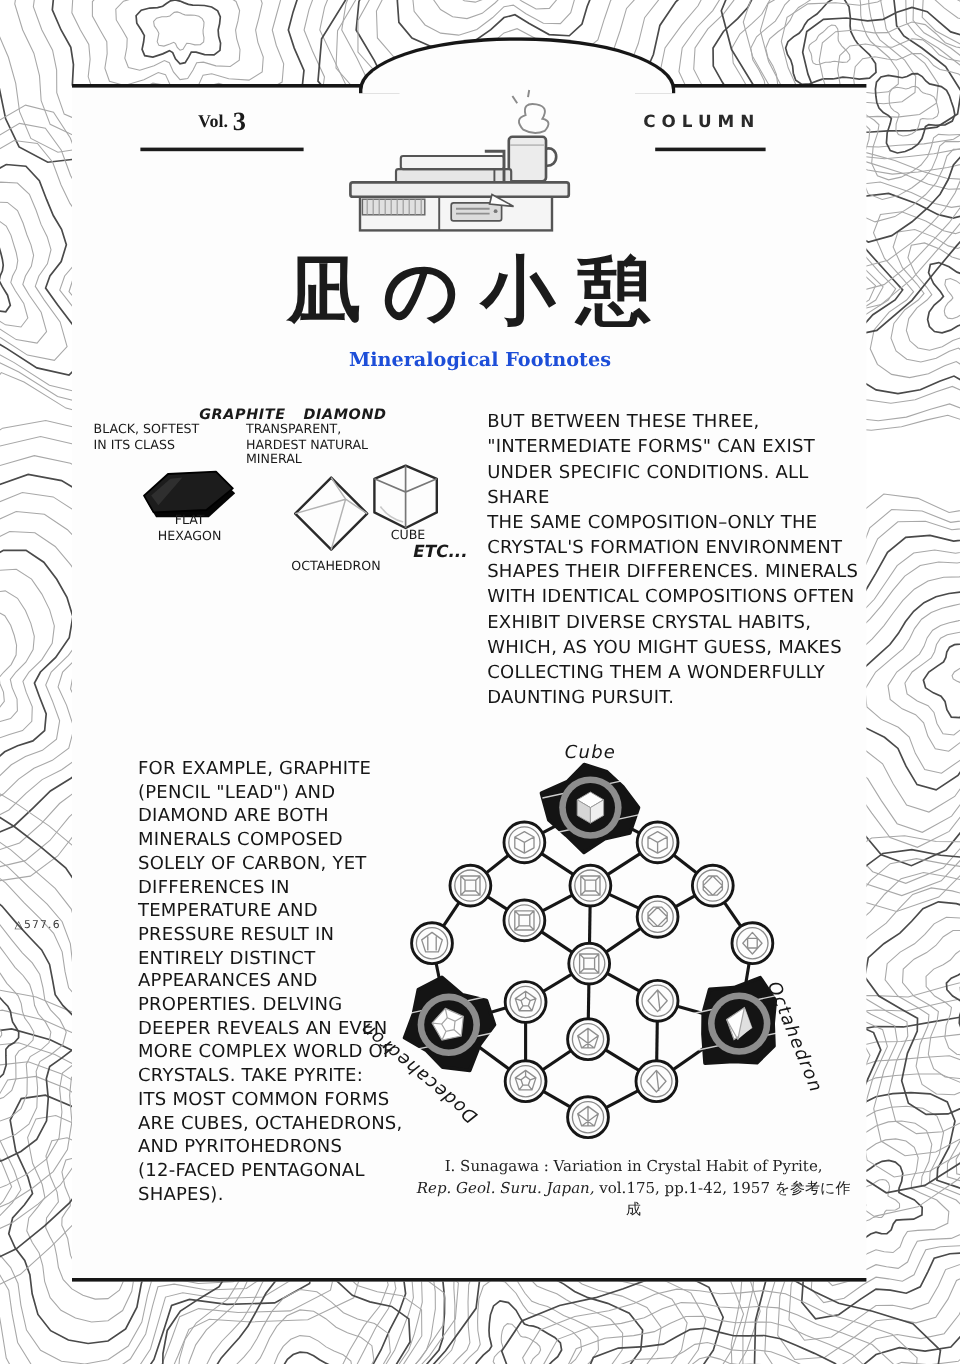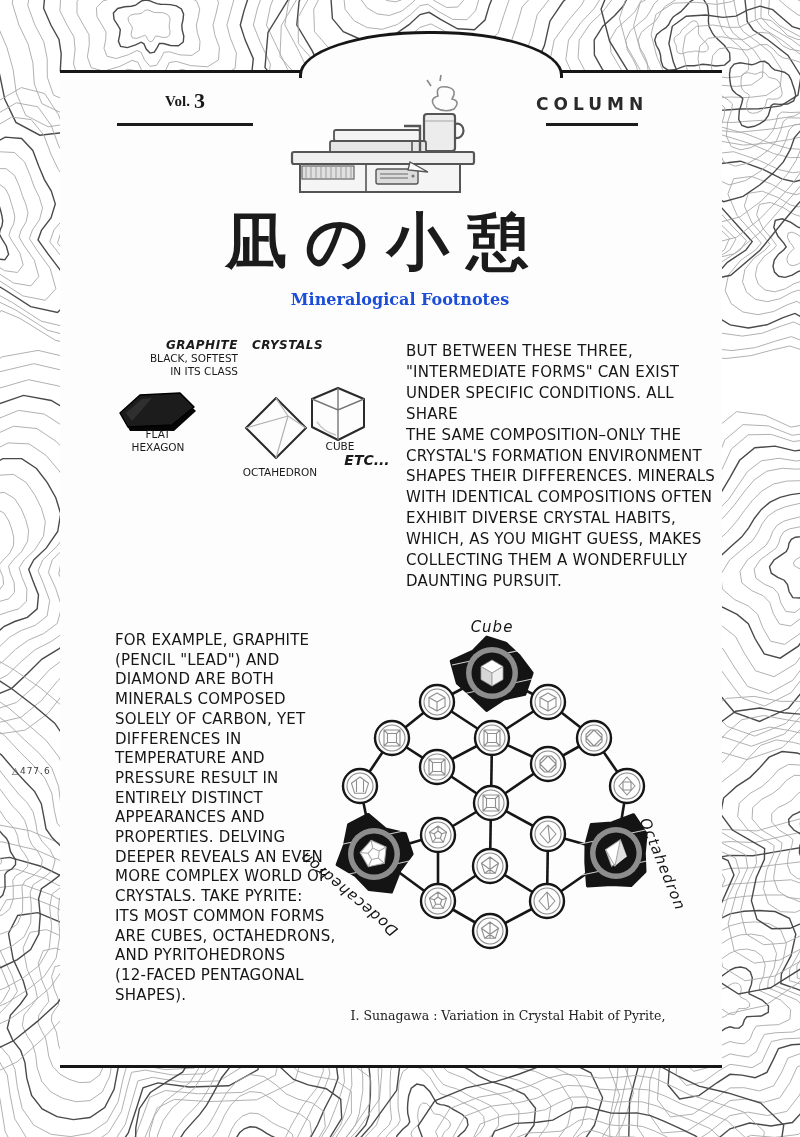"COLUMN" .col-label { font-size: 17px -> 14px; text-align: right -> left }
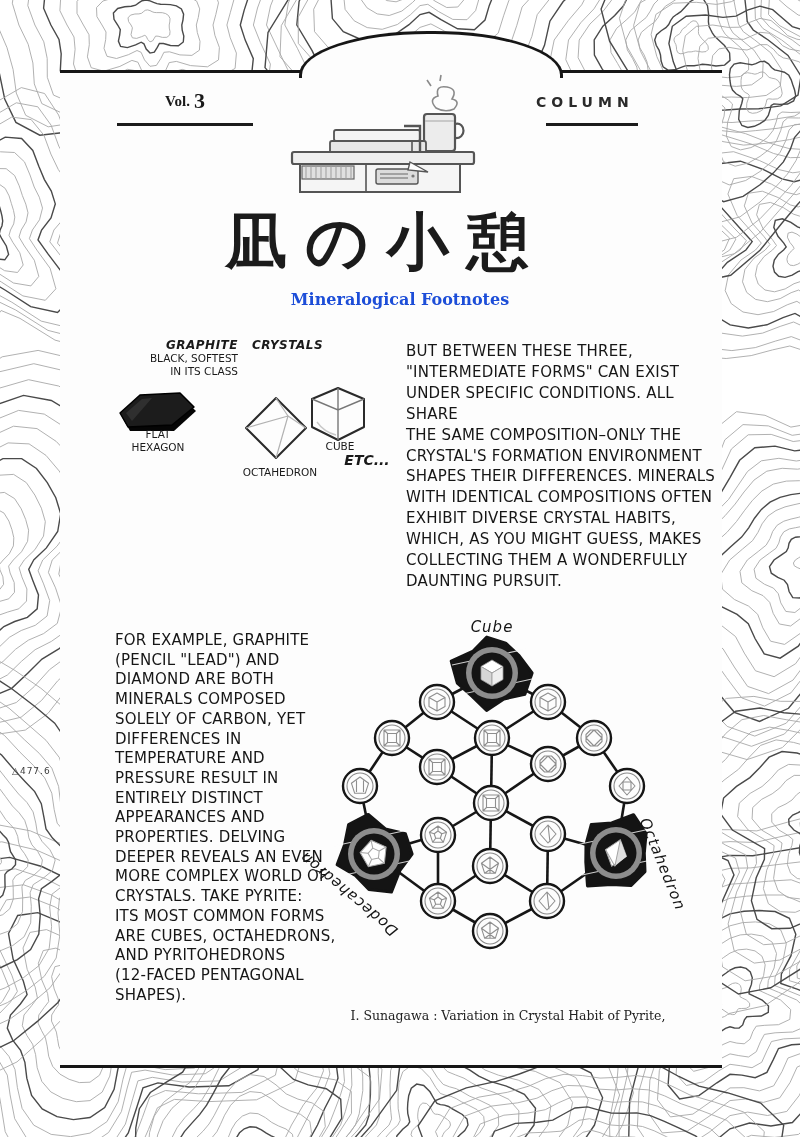"凪の小憩" .jp-title { left: 86px -> 100px }
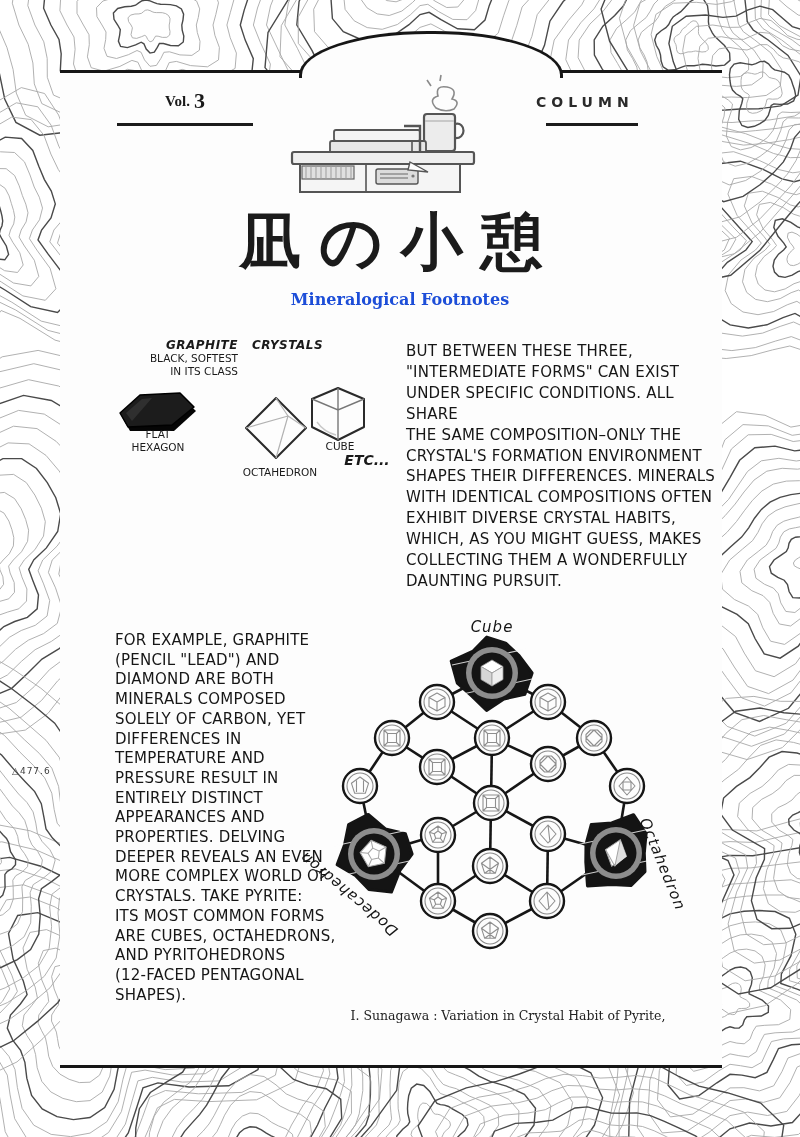"CRYSTALS" div.abs { text: CRYSTALS -> DIAMOND }
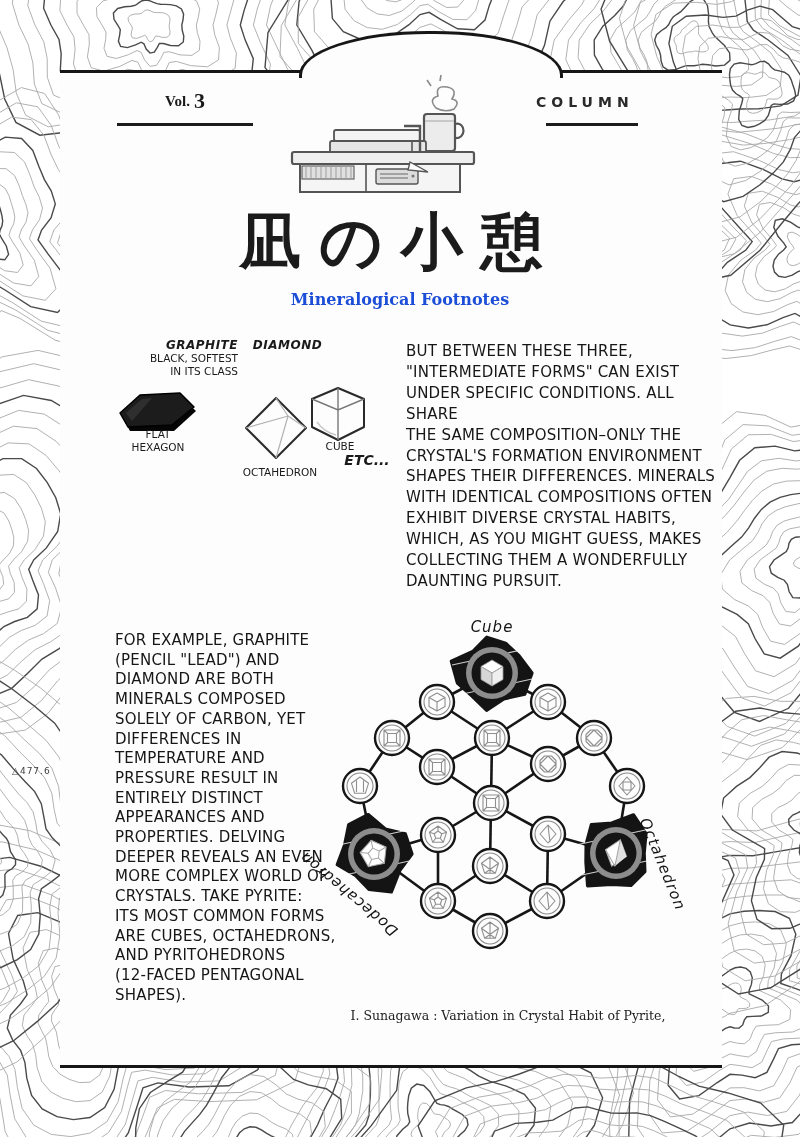"BLACK, SOFTEST" .m-traits { text-align: right -> left }
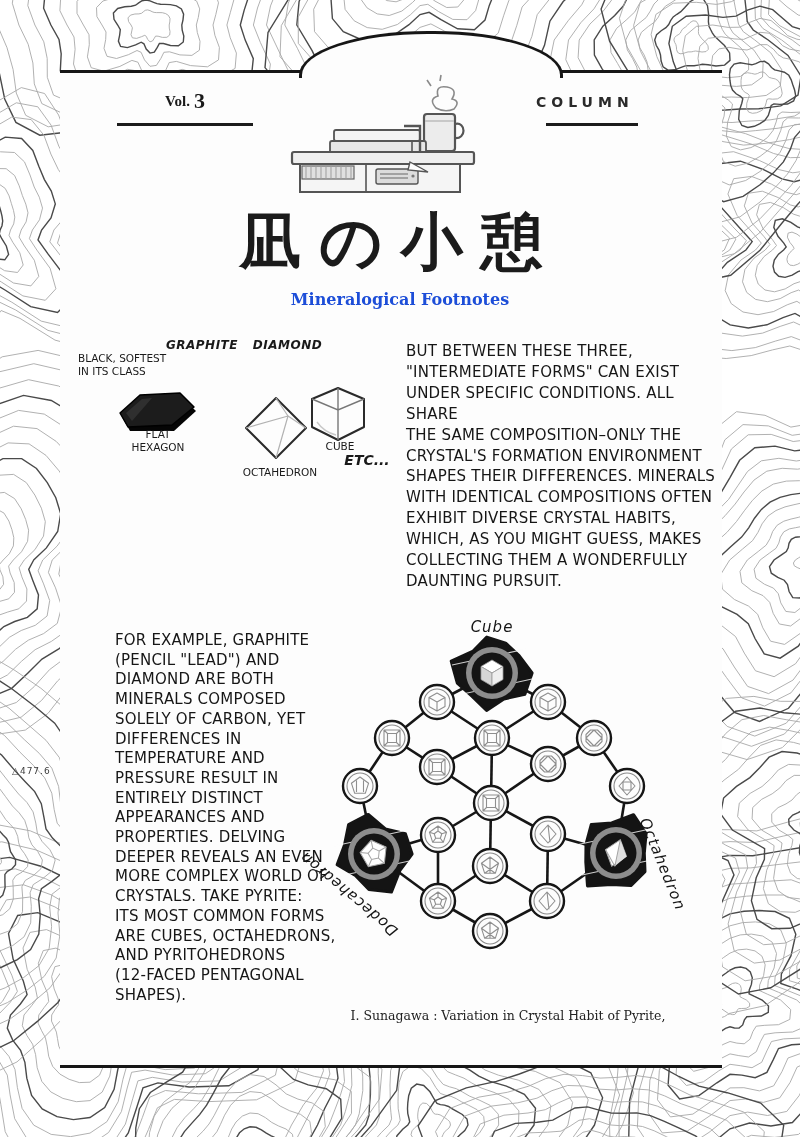"TRANSPARENT," div.abs { html: none -> <div>TRANSPARENT, HARDEST NATURAL MINERAL</div> }
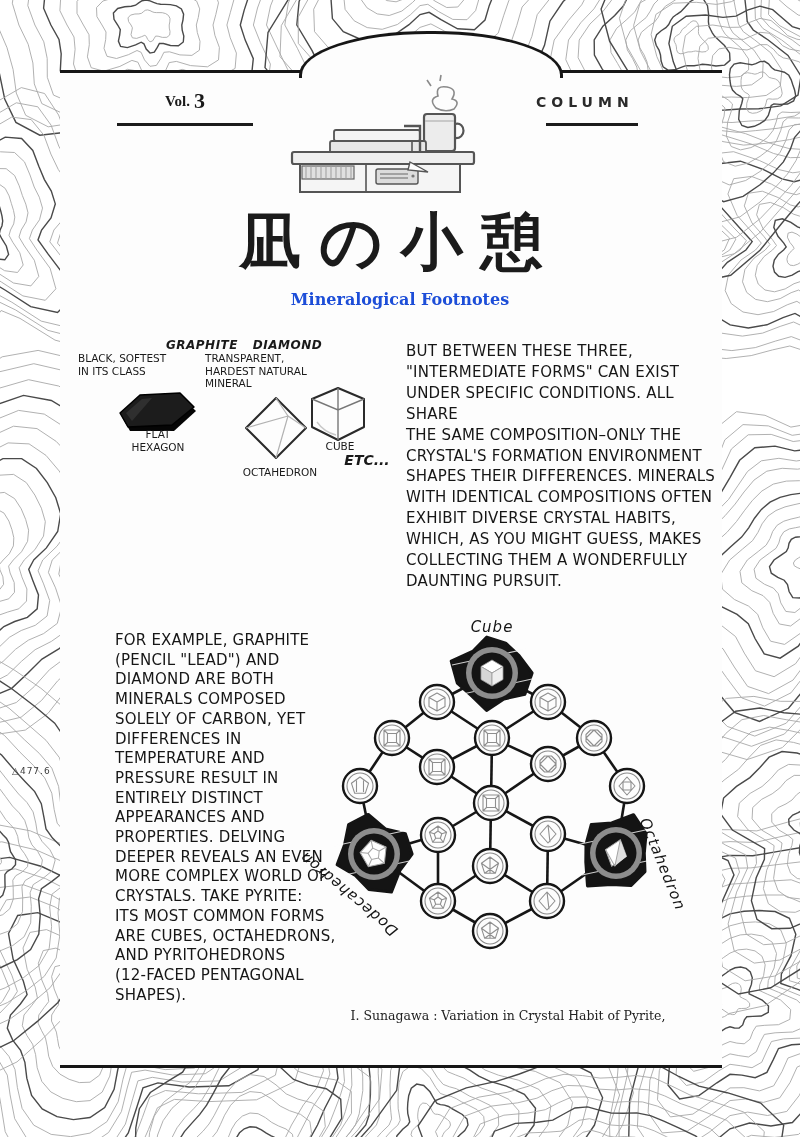"△477.6" div.abs { text: 477.6 -> 577.6 }
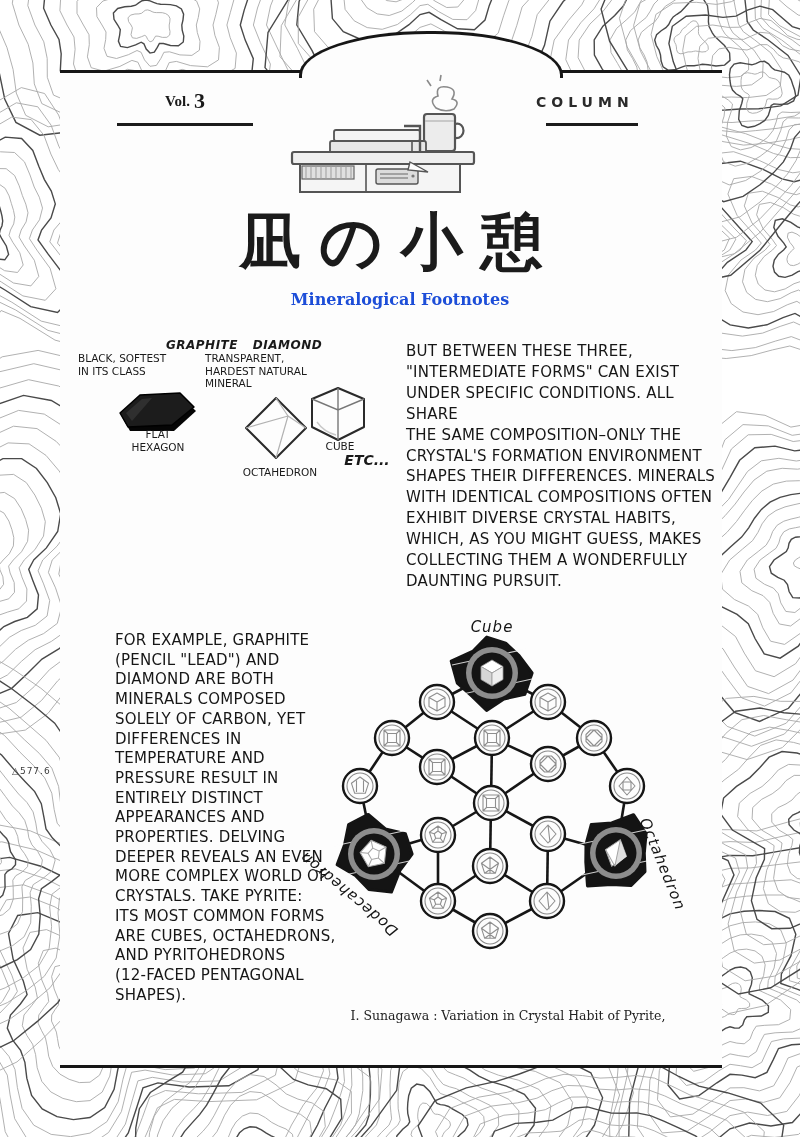"I. Sunagawa : Variation in" .caption { left: 322px -> 342px; margin-top: 44px -> none }
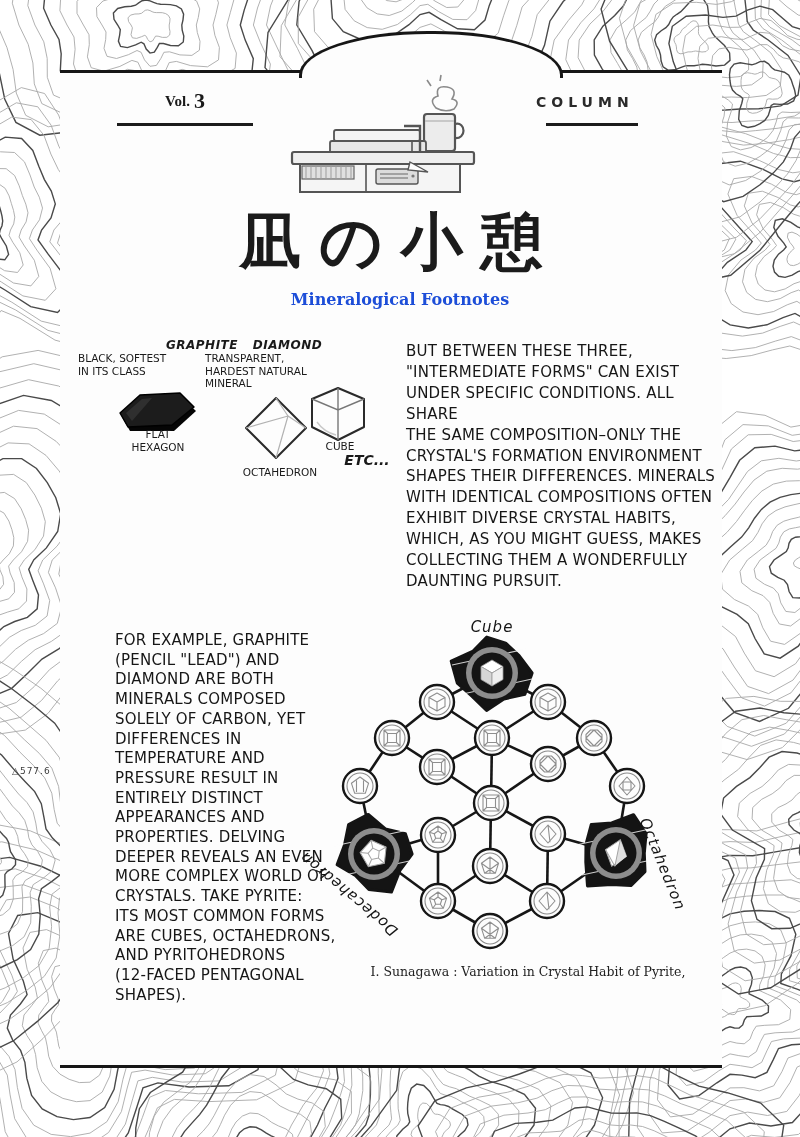"Rep. Geol. Suru. Japan, vol.175," div { html: none -> <div><span>Rep. Geol. Suru. Japan,</span><span> vol.175, pp.1-42, 1957 を参考に作成</span></div> }
